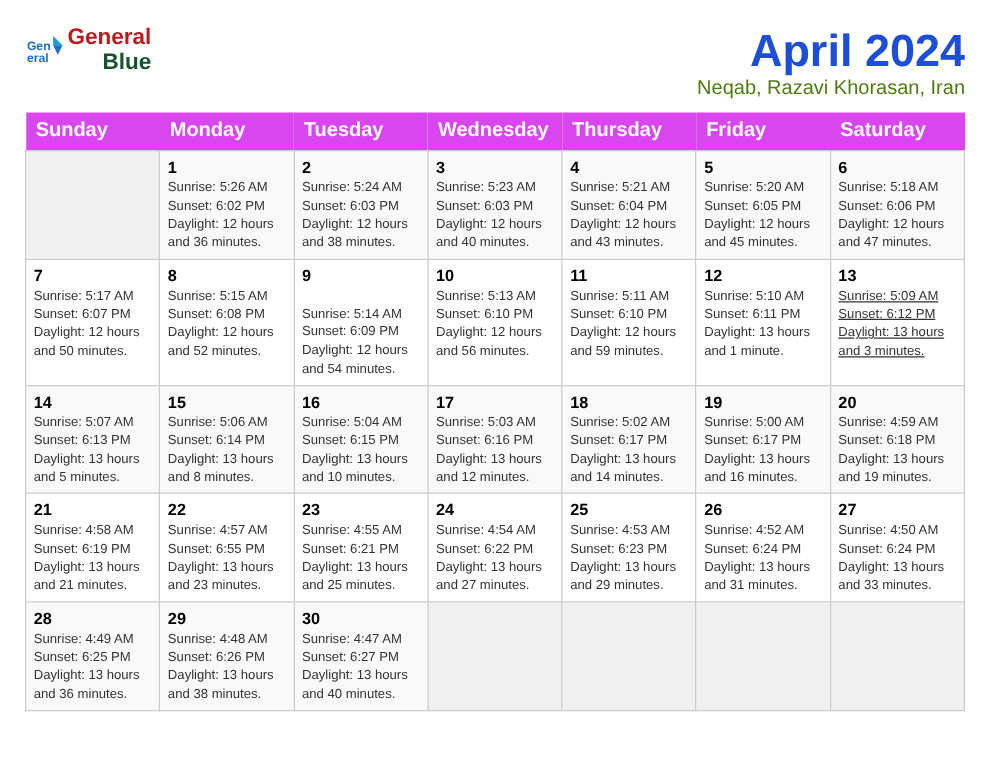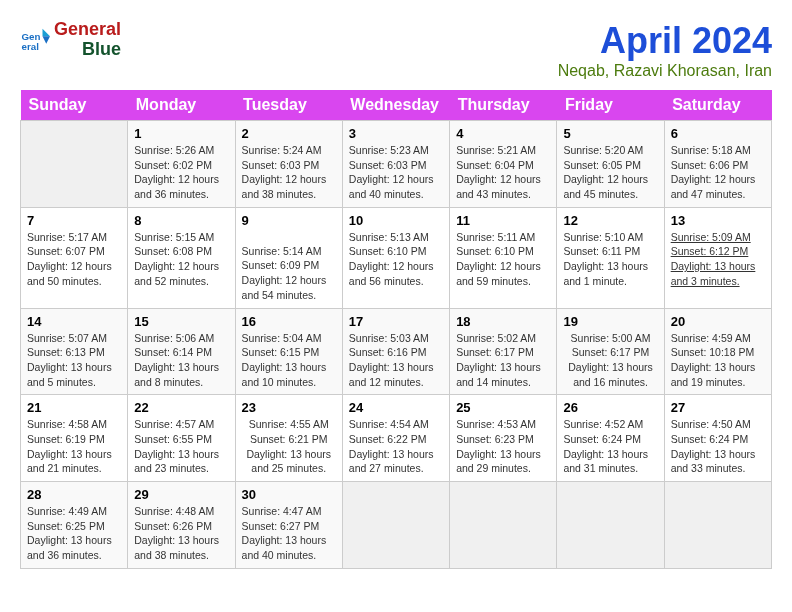"Sunrise: 5:00 AM" div.day-info { text-align: center -> none }
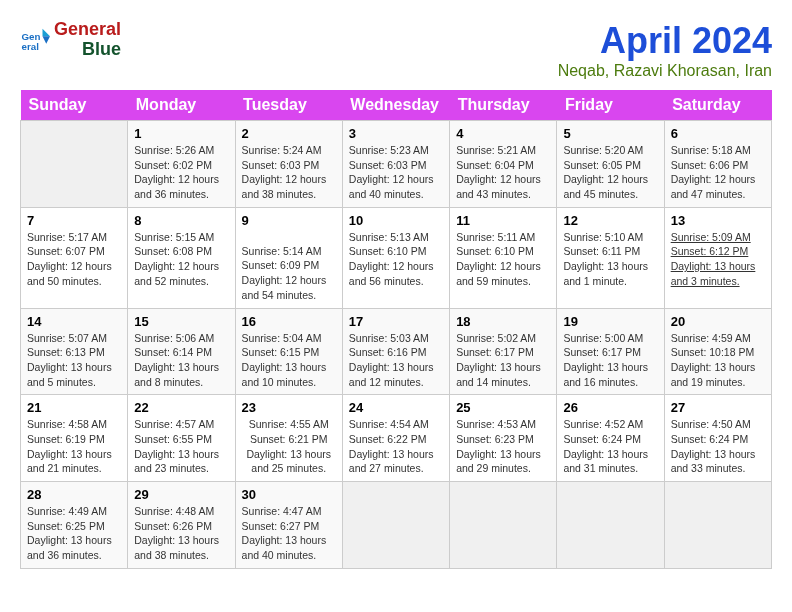"Sunrise: 4:59 AM" div.day-info { text: 10:18 -> 6:18 }
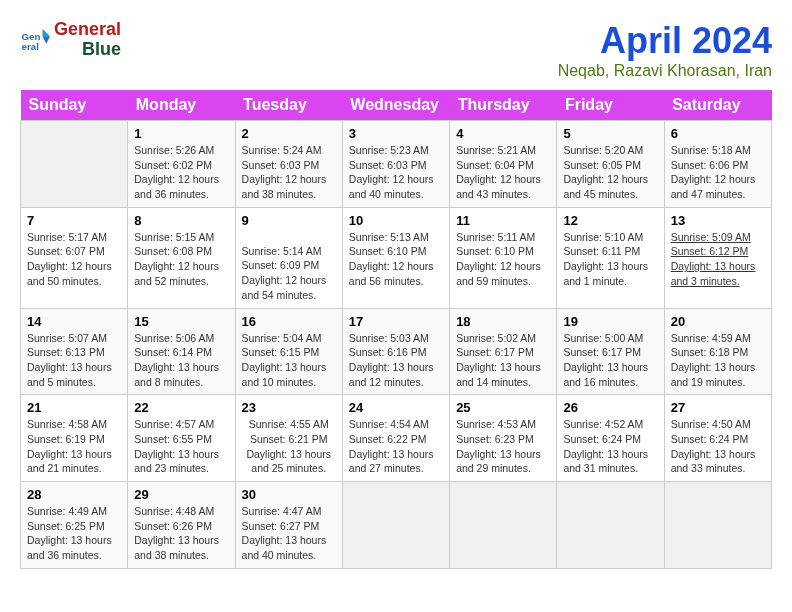"Sunrise: 4:55 AM" div.day-info { text-align: center -> none }
